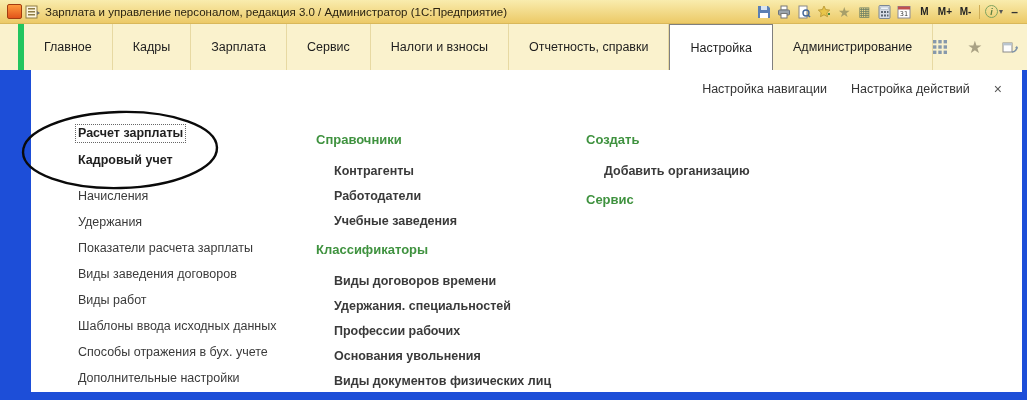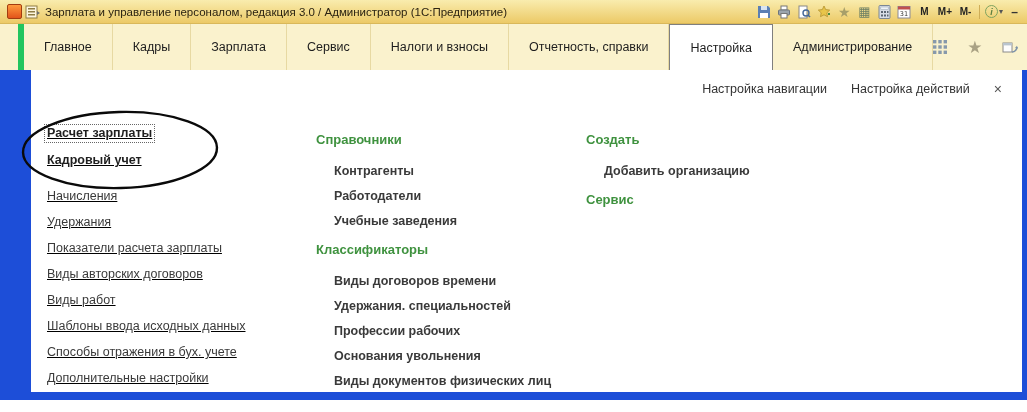"Расчет зарплаты" .col1 { left: 16px -> 47px; text-decoration: underline -> none }
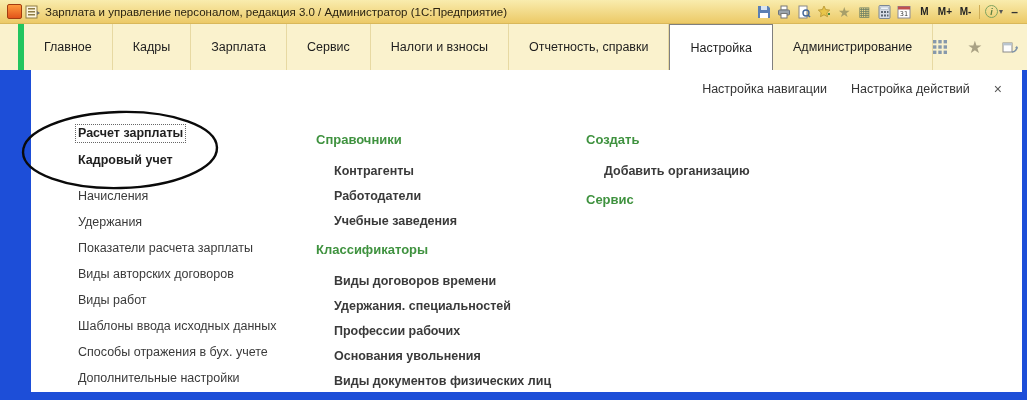"Виды авторских договоров" span.cmd { text: авторских -> заведения }
